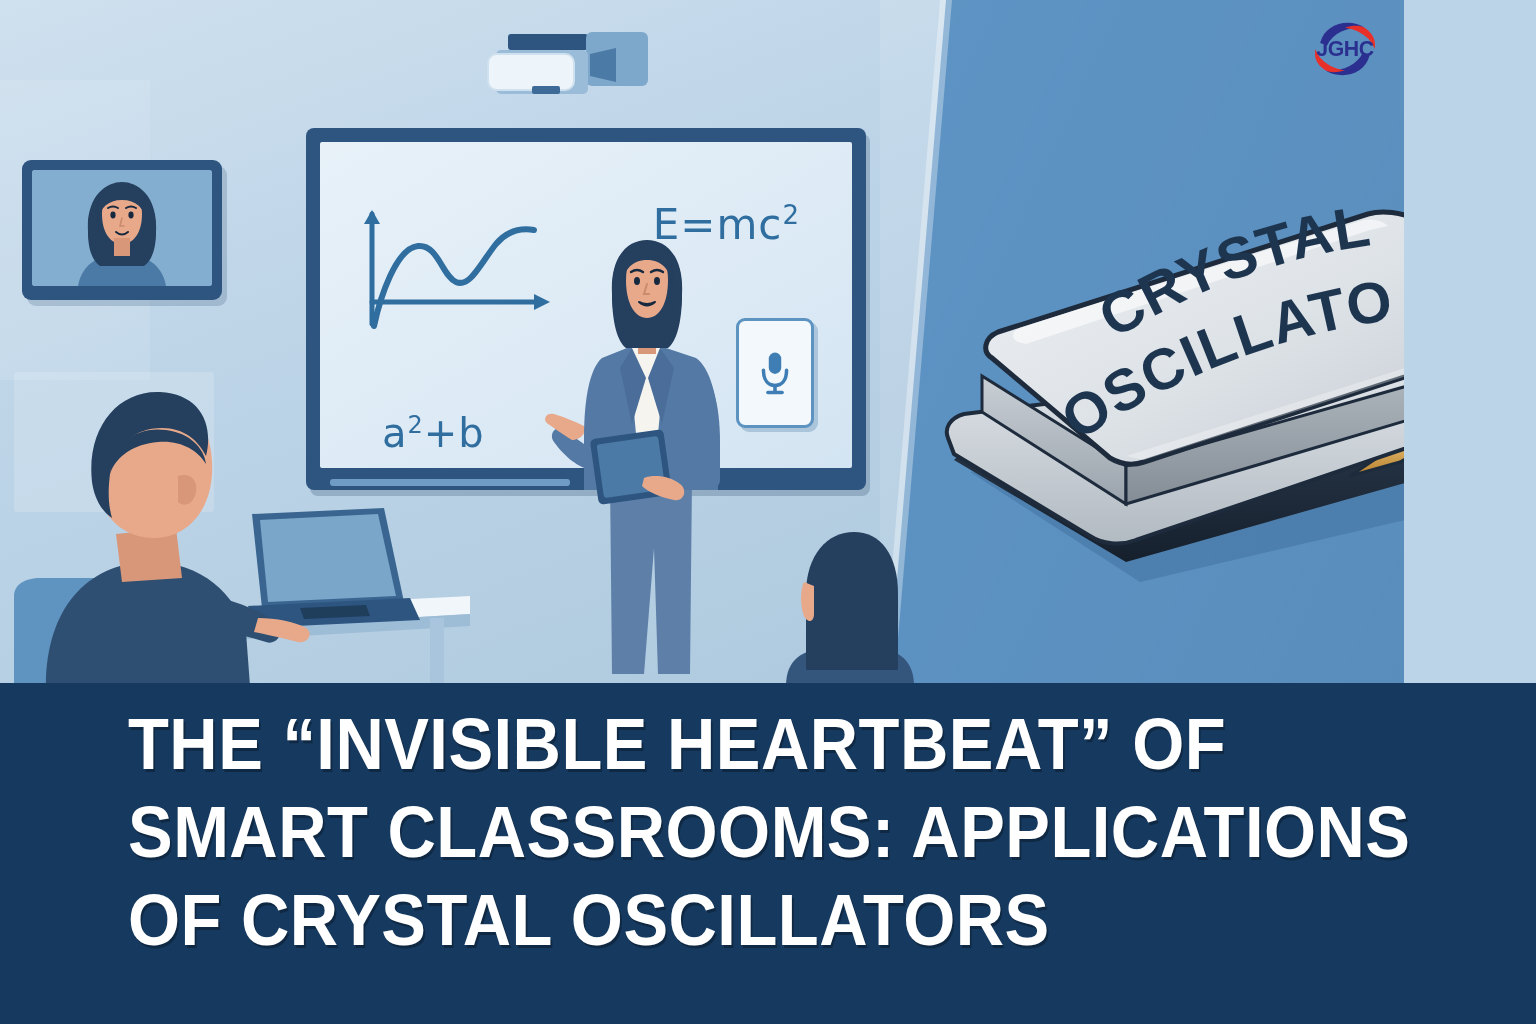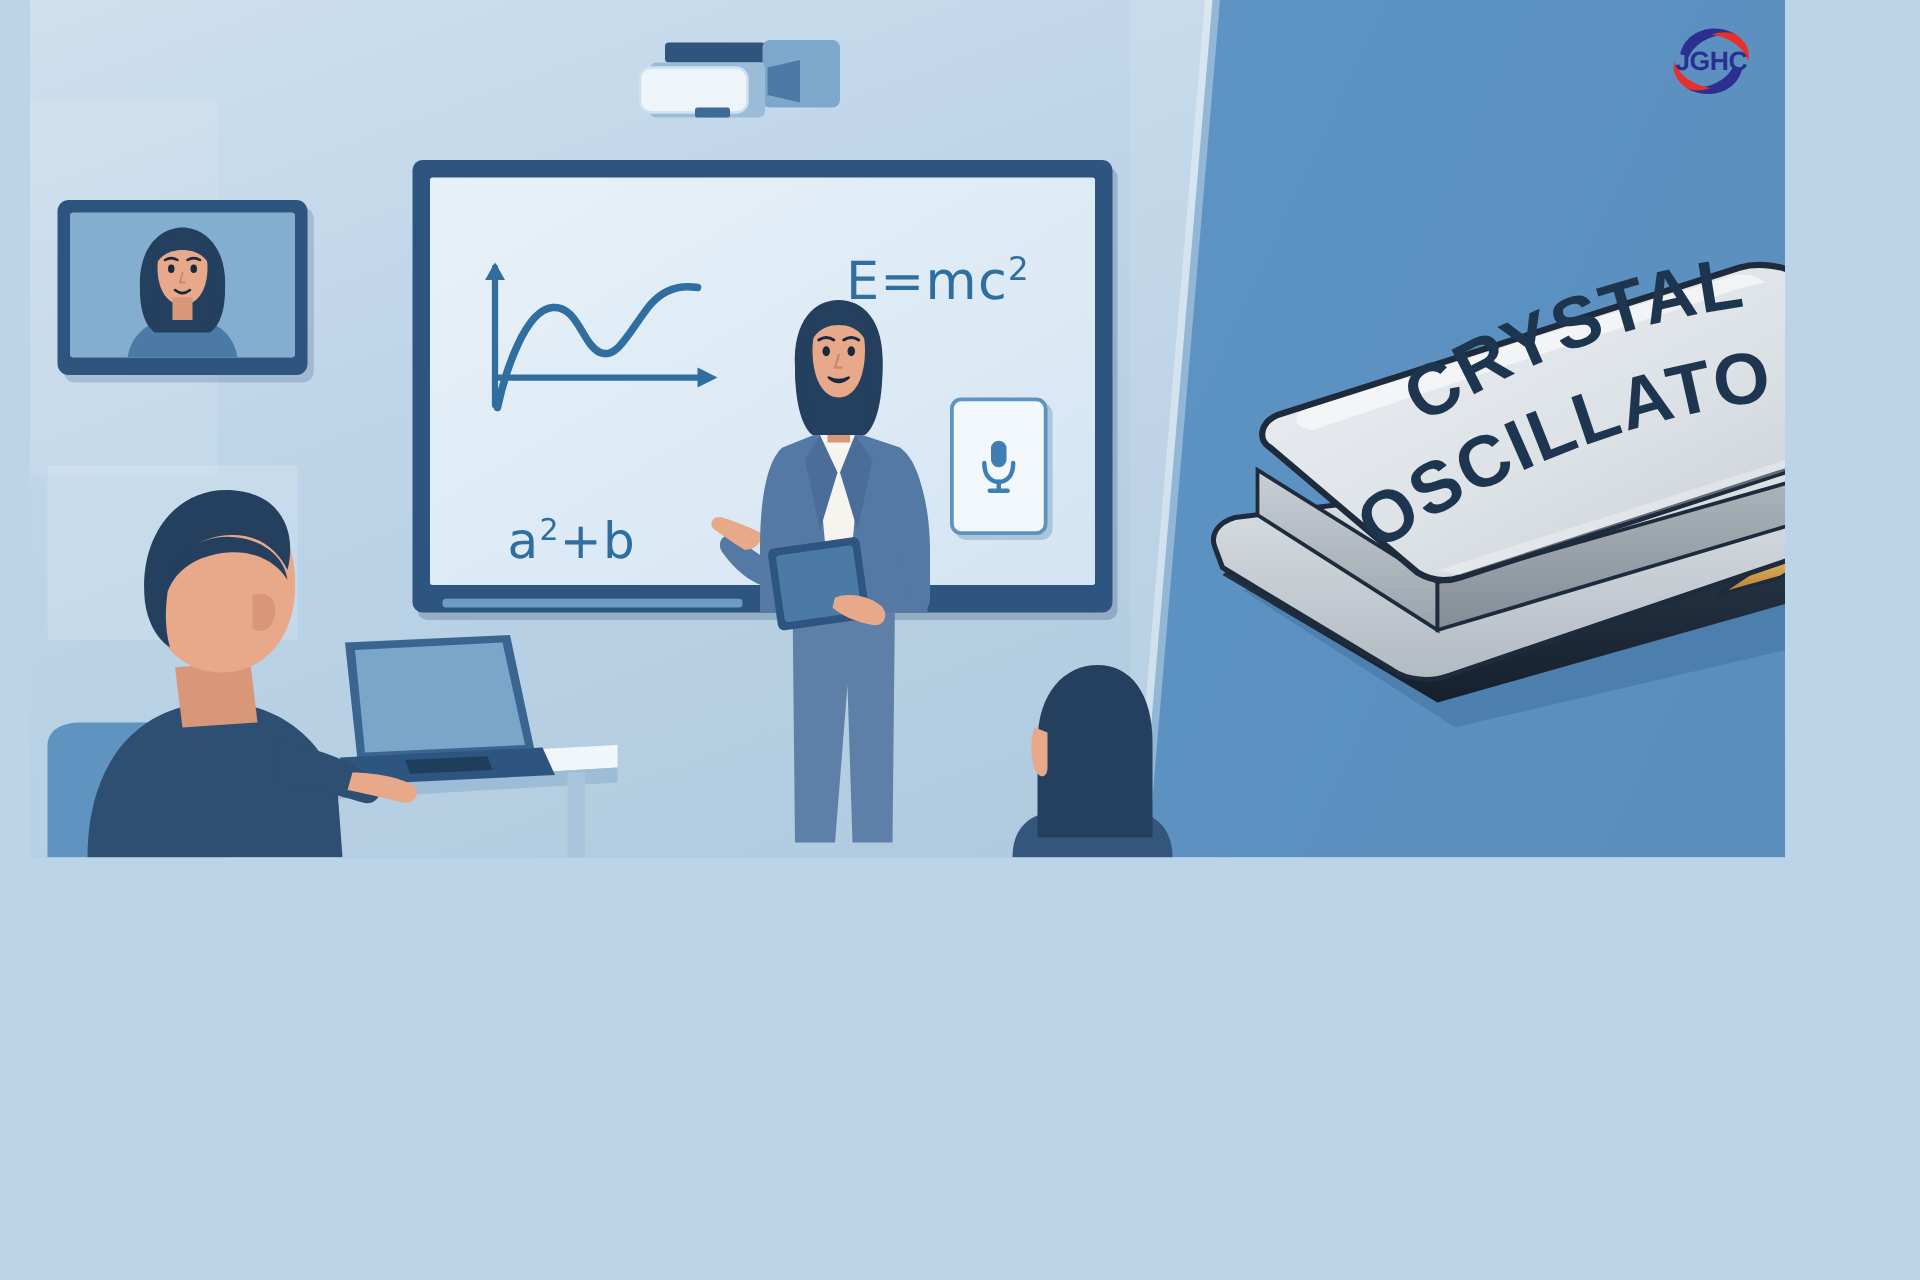"JGHC" #scene { margin-left: 24px -> none }
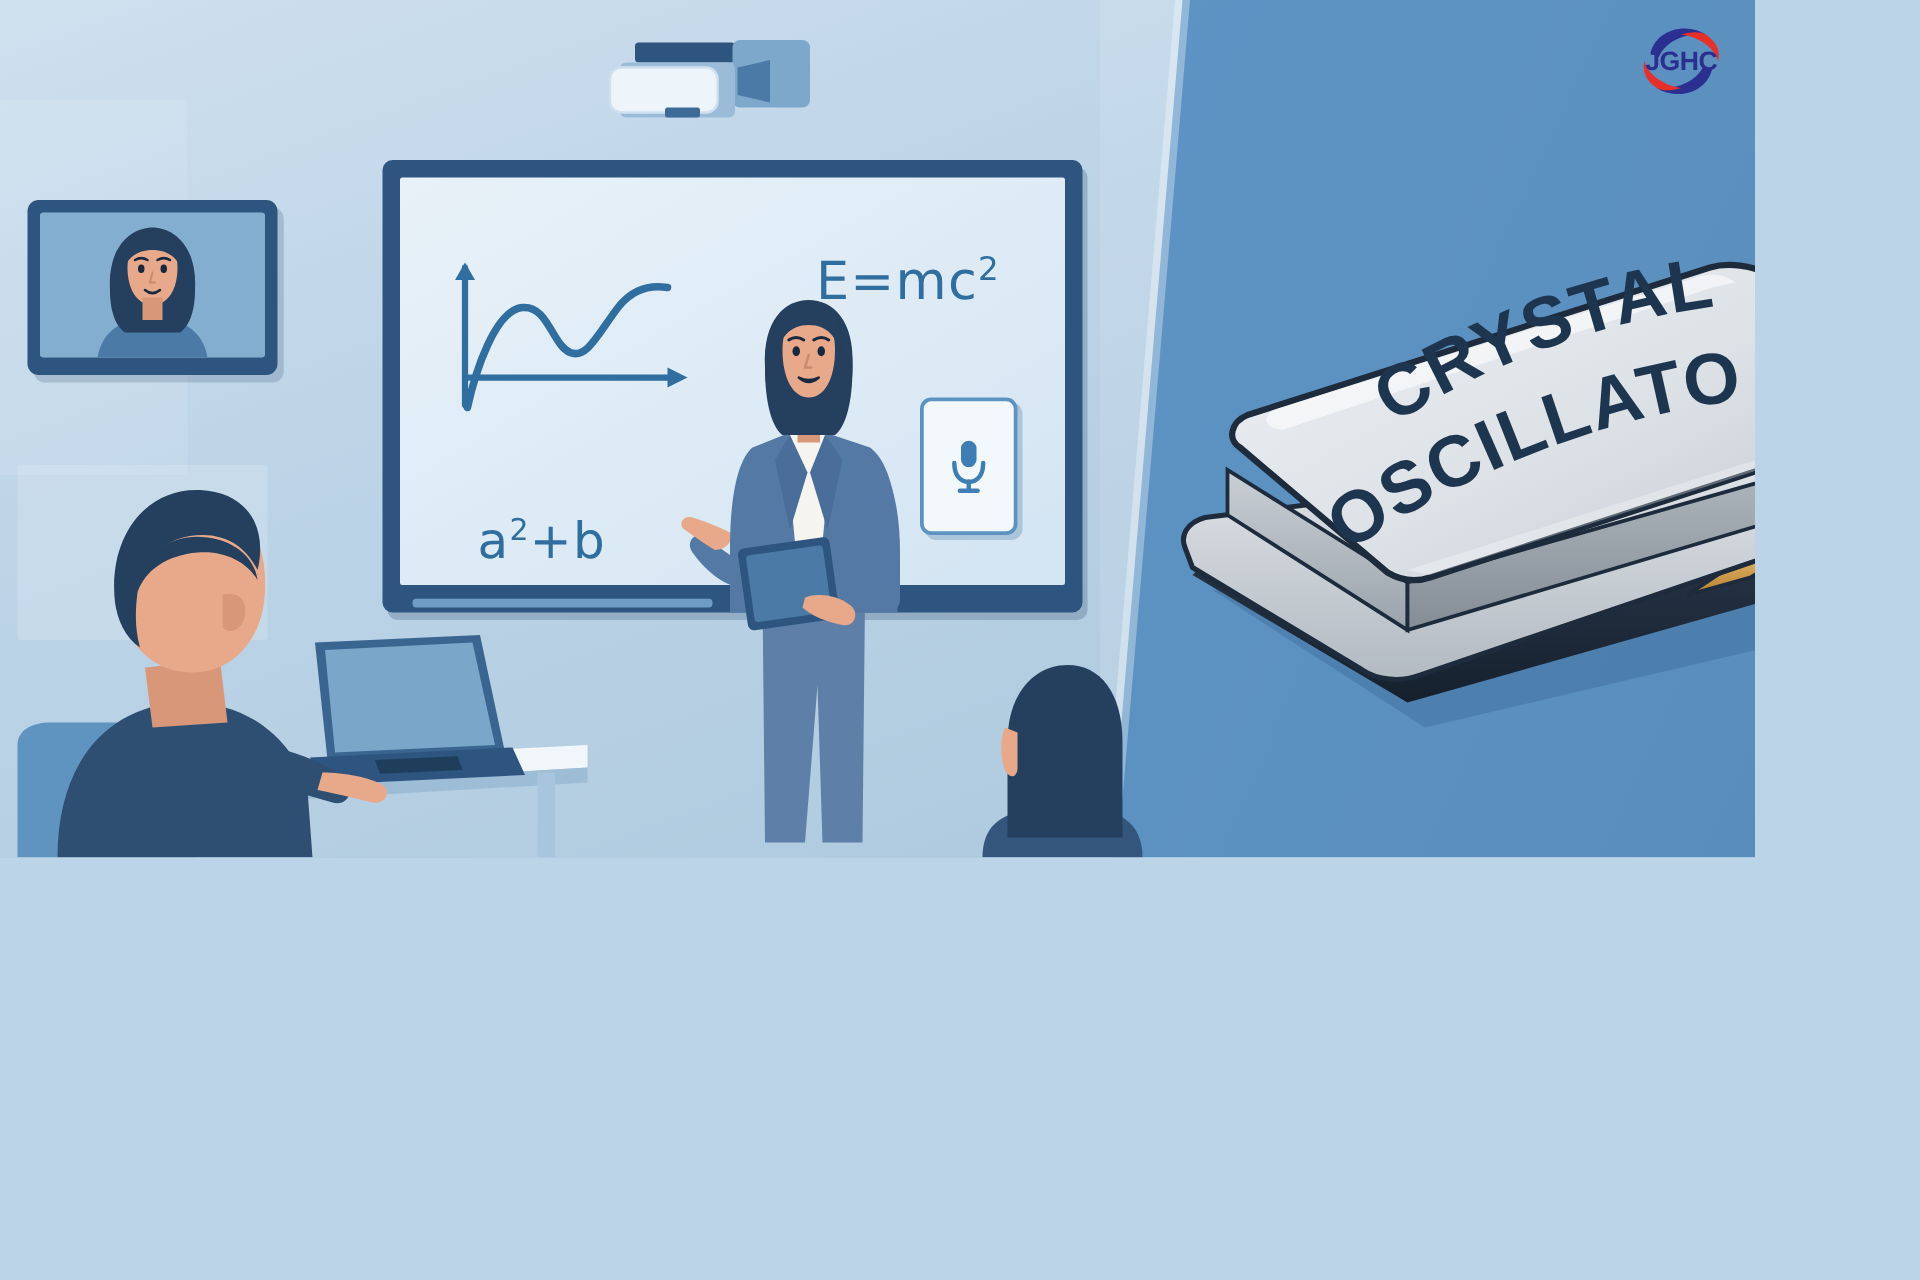"THE “INVISIBLE HEARTBEAT” OF" div { html: none -> <div> <div> <span>THE “INVISIBLE HEARTBEAT” OF</span> <span>SMART CLASSROOMS: APPLICATIONS</span> <span>OF CRYSTAL OSCILLATORS</span> </div> </div> }
